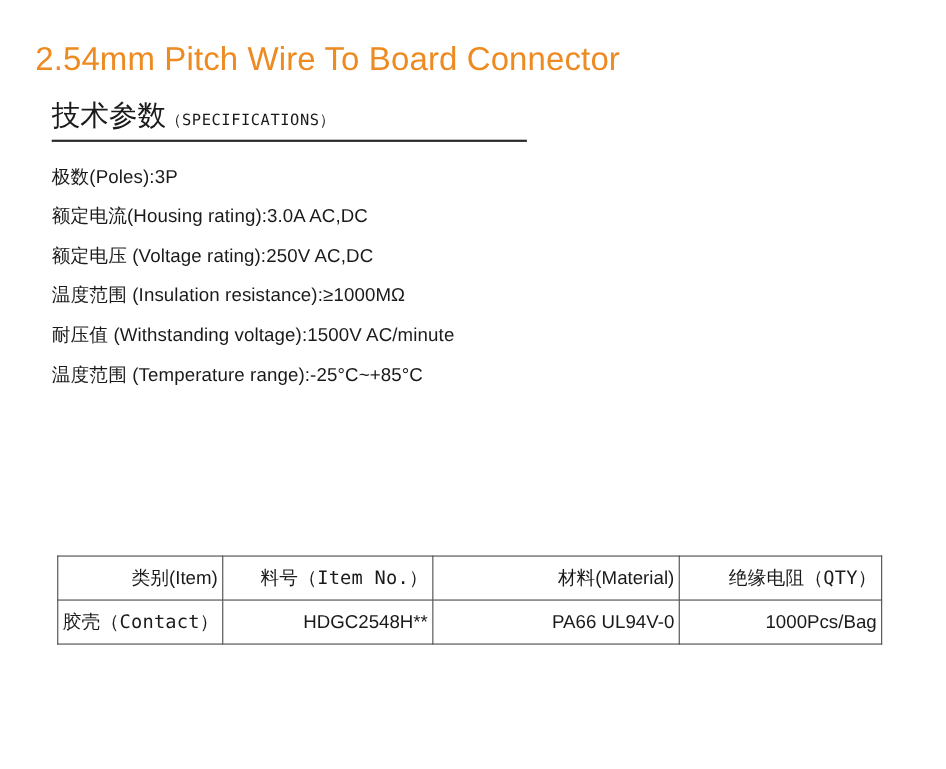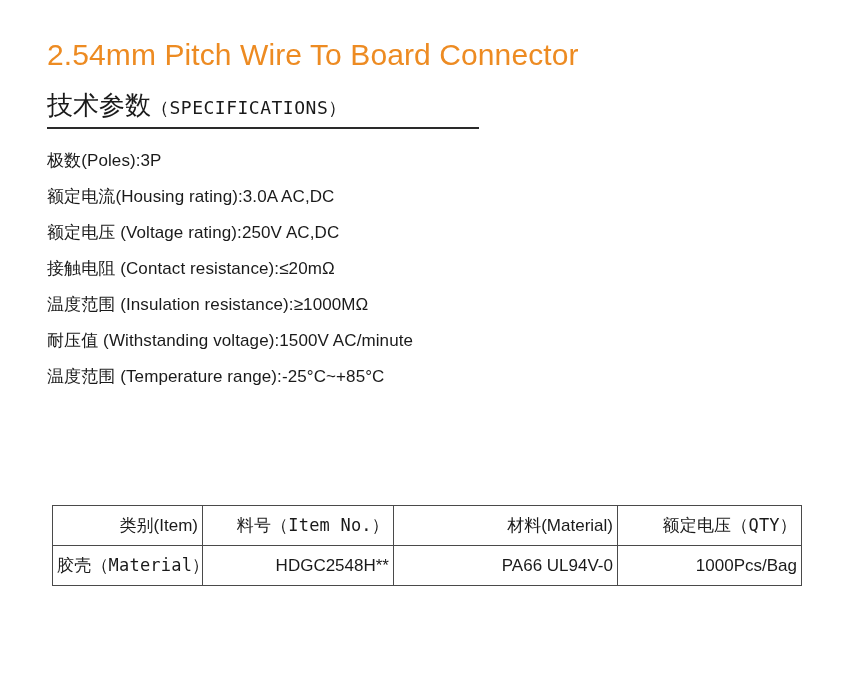"2.54mm Pitch Wire To Board" .product-title { left: 47px -> 32px }
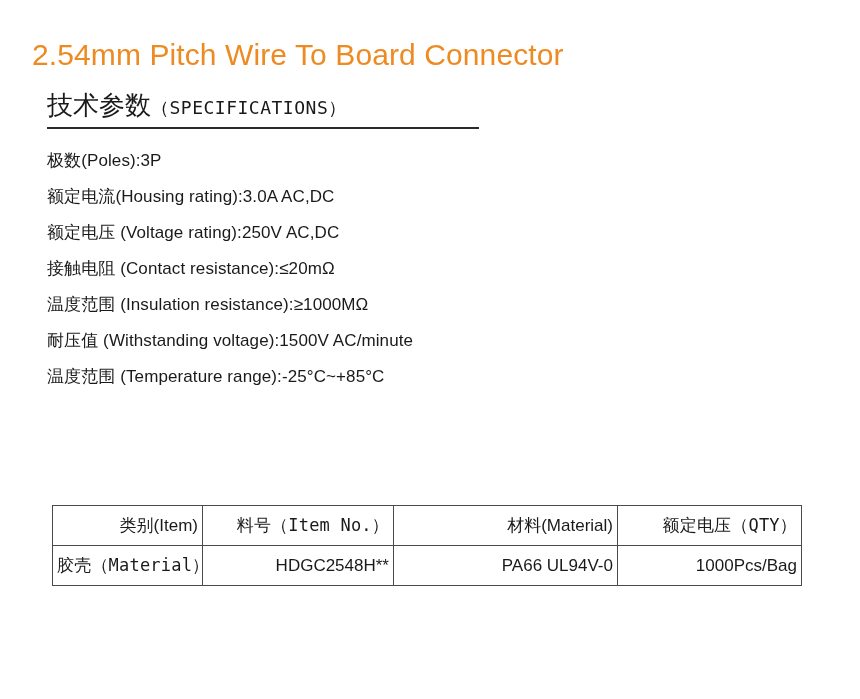"（SPECIFICATIONS）" .section-heading .en { font-size: 18px -> 14px }
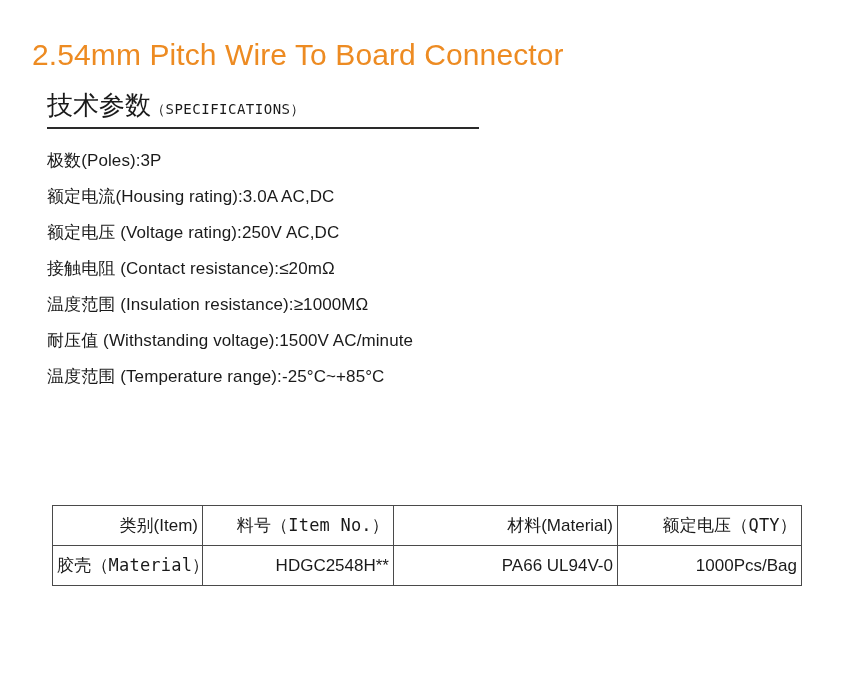"接触电阻 (Contact resistance):≤20mΩ" div.spec-line { html: <div>接触电阻 (Contact resistance):≤20mΩ</div> -> none }
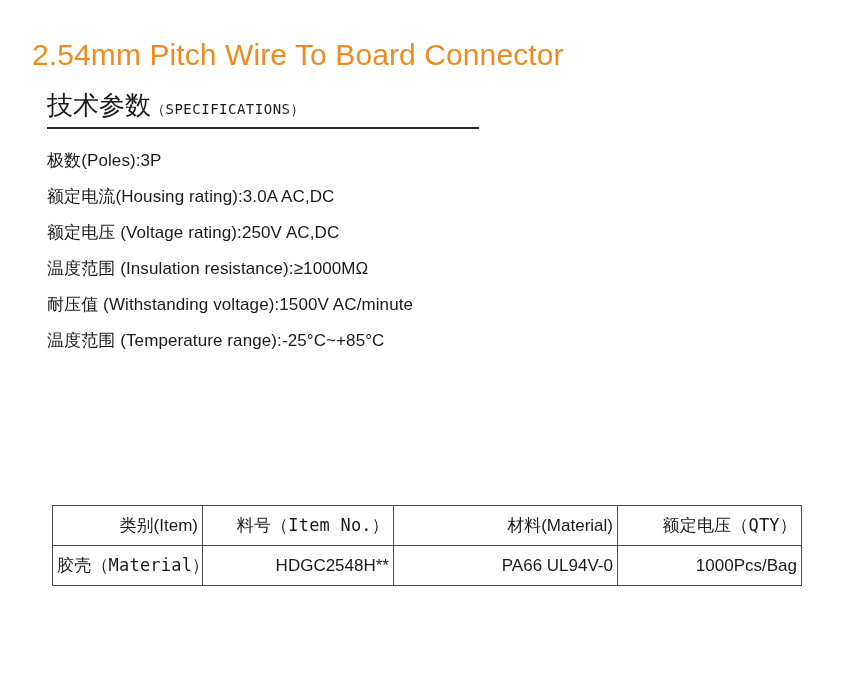"额定电压（QTY）" td.col-qty { text: 额定电压 -> 绝缘电阻 }
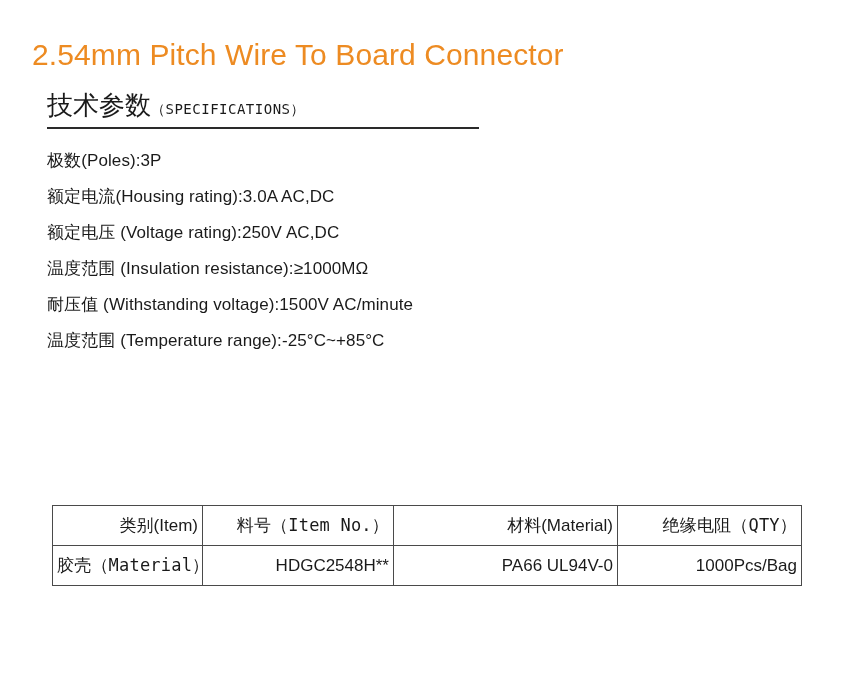"胶壳（Material）" td.col-item { text: Material -> Contact }
